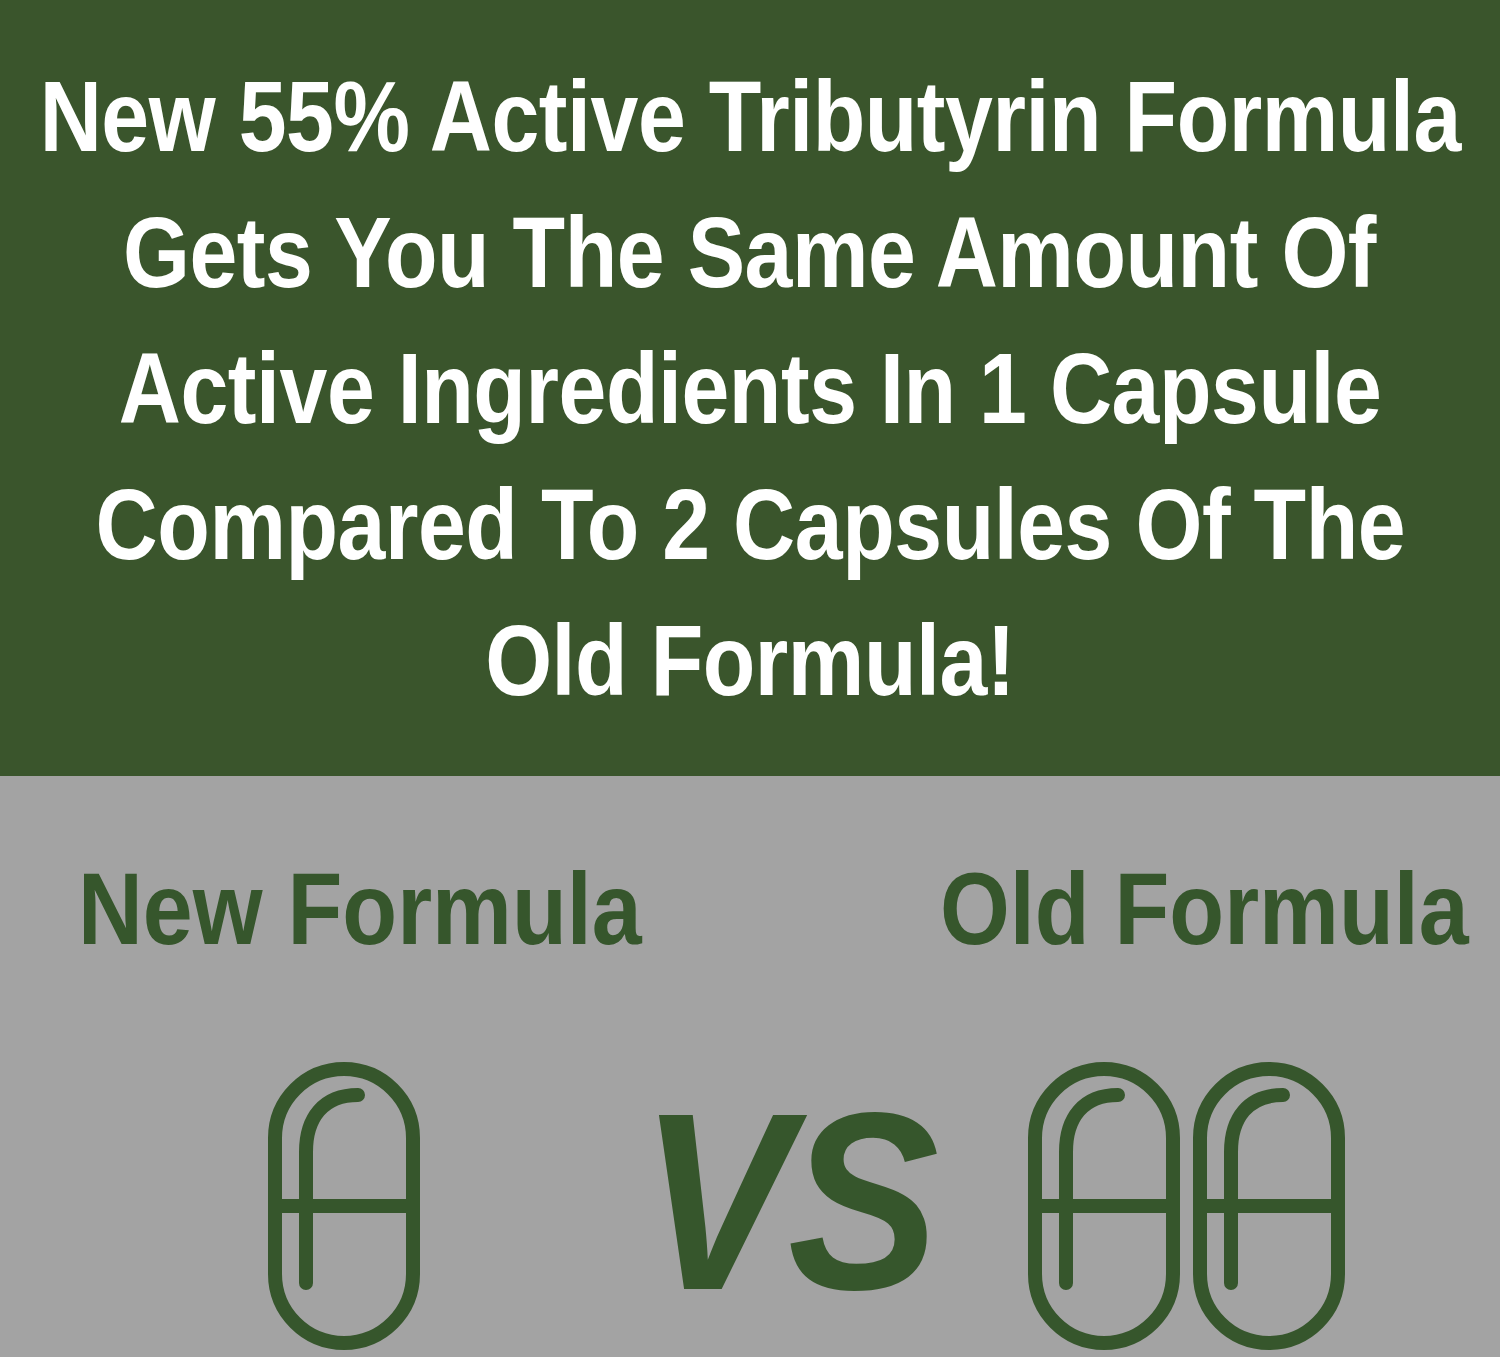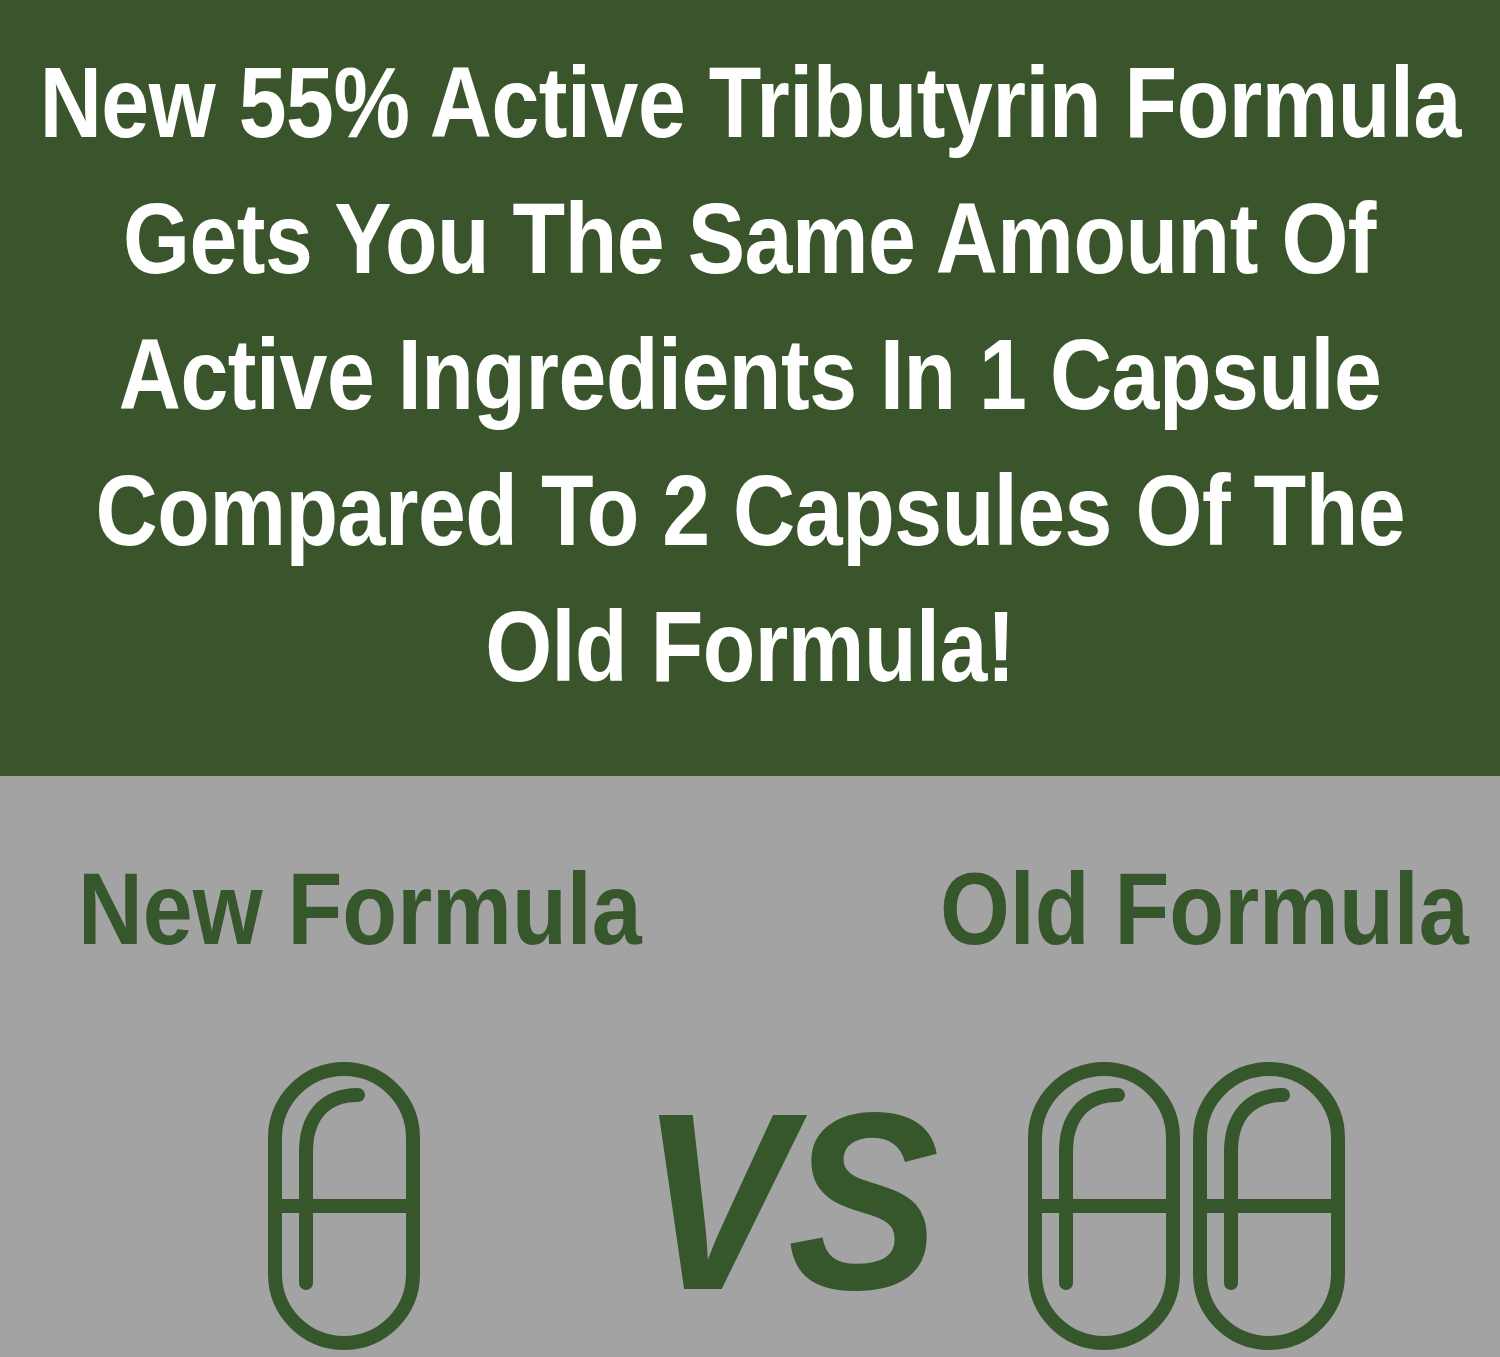"New 55% Active Tributyrin Formula" .banner { padding-top: 34px -> 48px }
